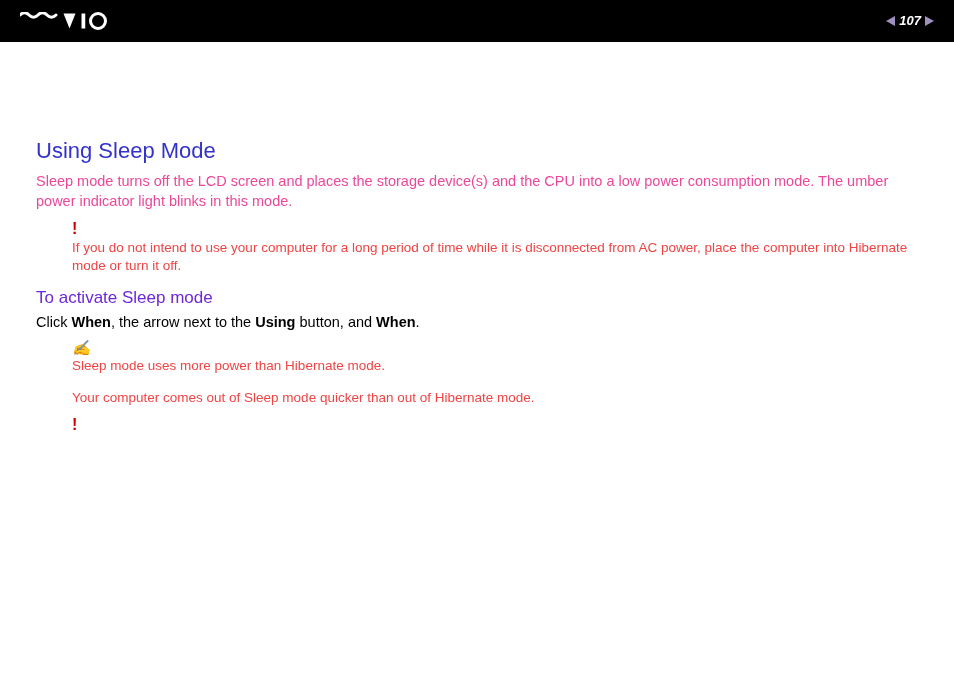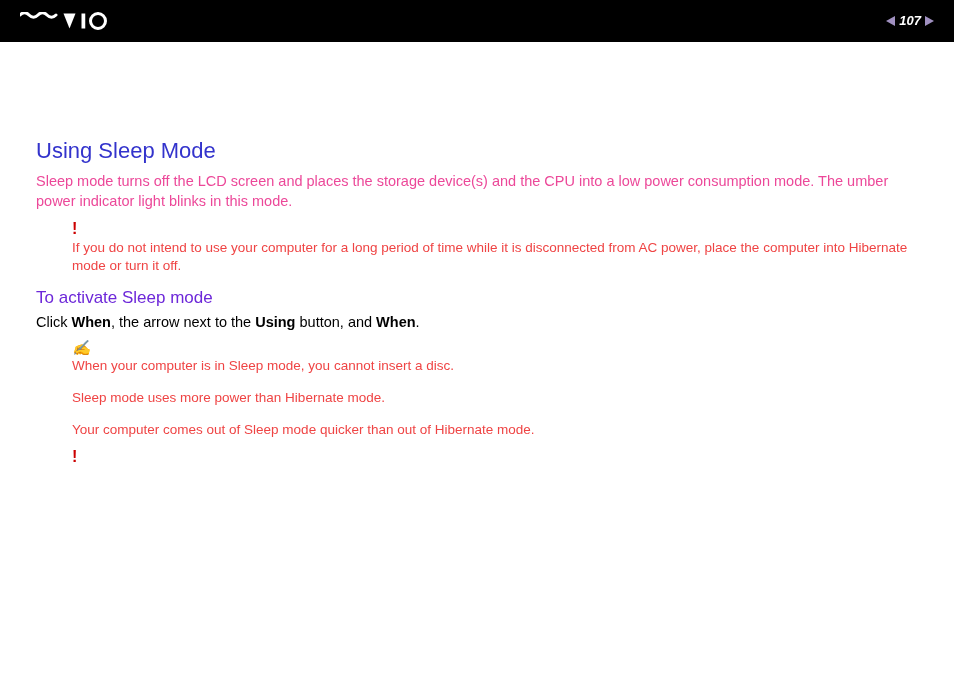"When your computer is in" div.note-para { html: <div>When your computer is in Sleep mode, you cannot insert a disc.</div> -> none }
